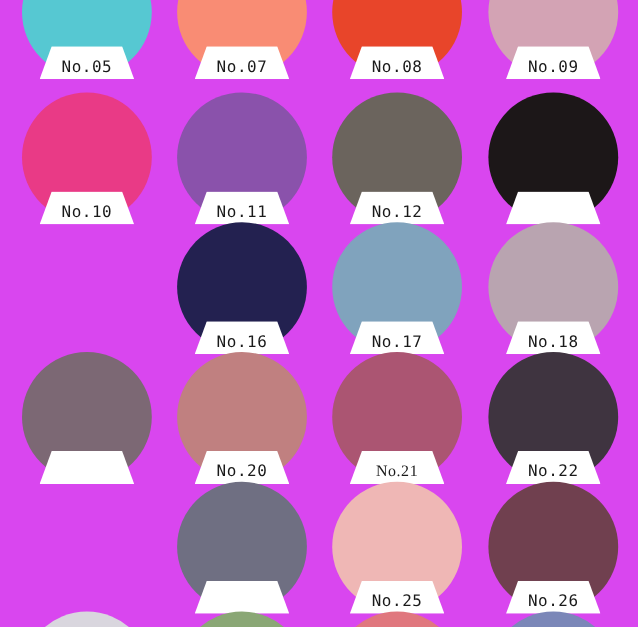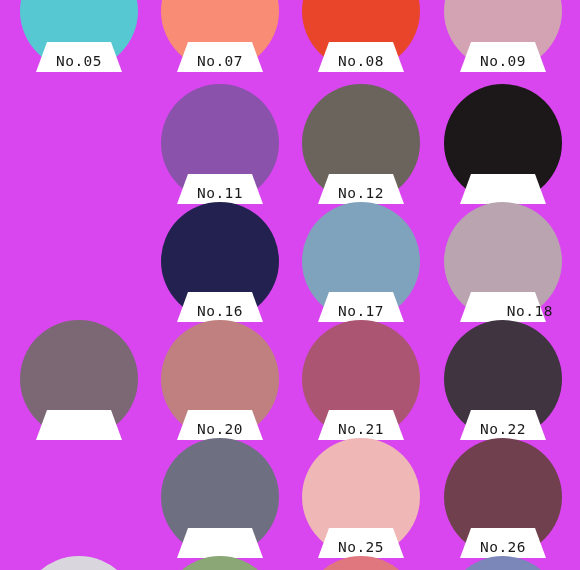"No.10" div.swatch-cell { html: none -> <div> <div></div> <div></div> <div>No.10</div> </div> }
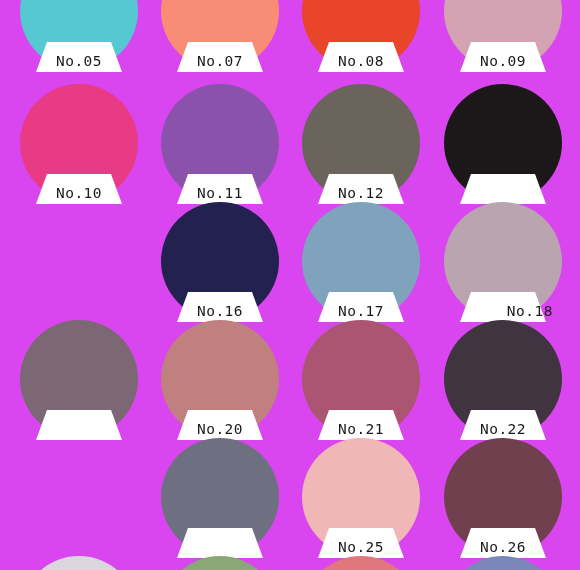"No.18" div.swatch-label { text-align: right -> none }
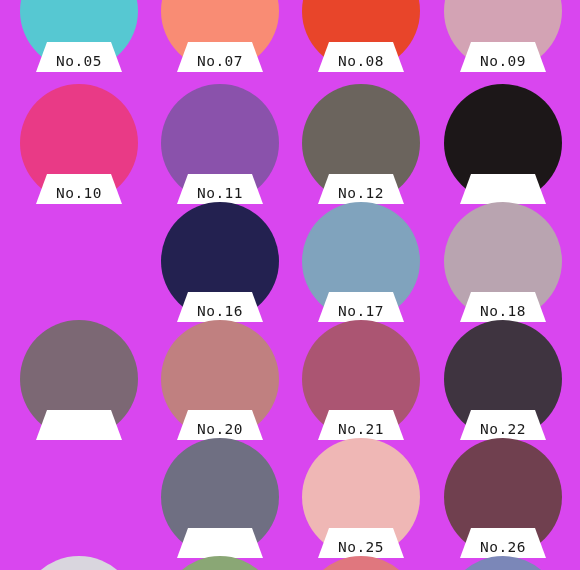"No.21" div.swatch-label { font-family: none -> Liberation Serif, serif }
